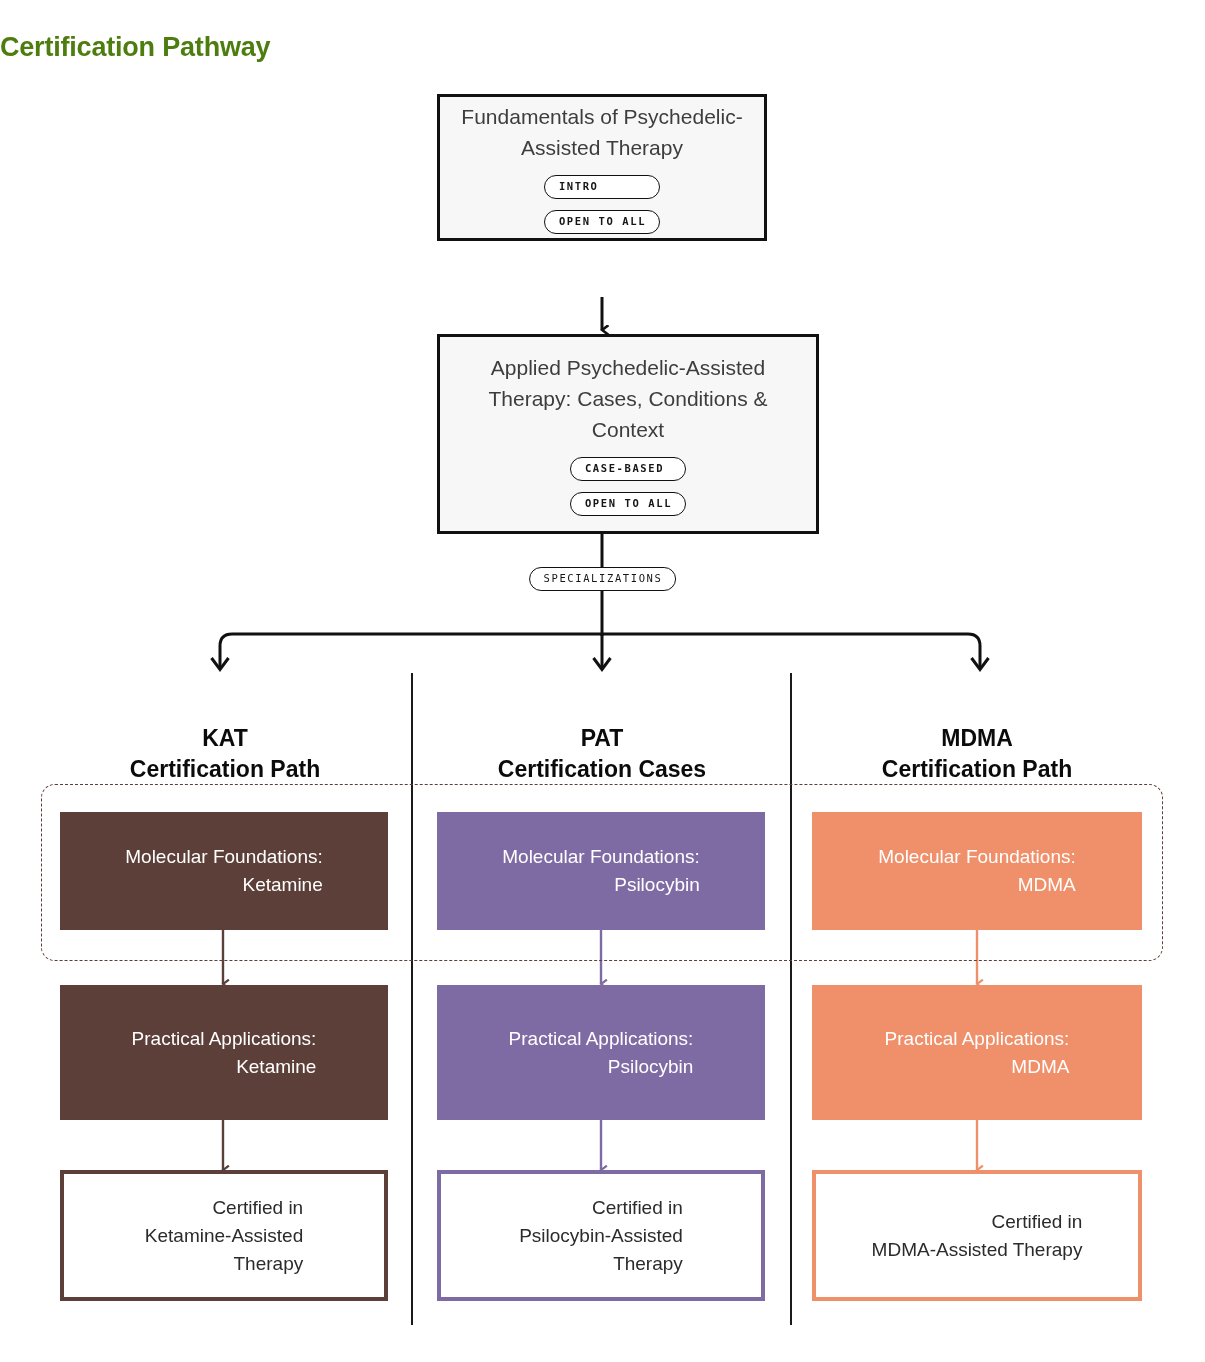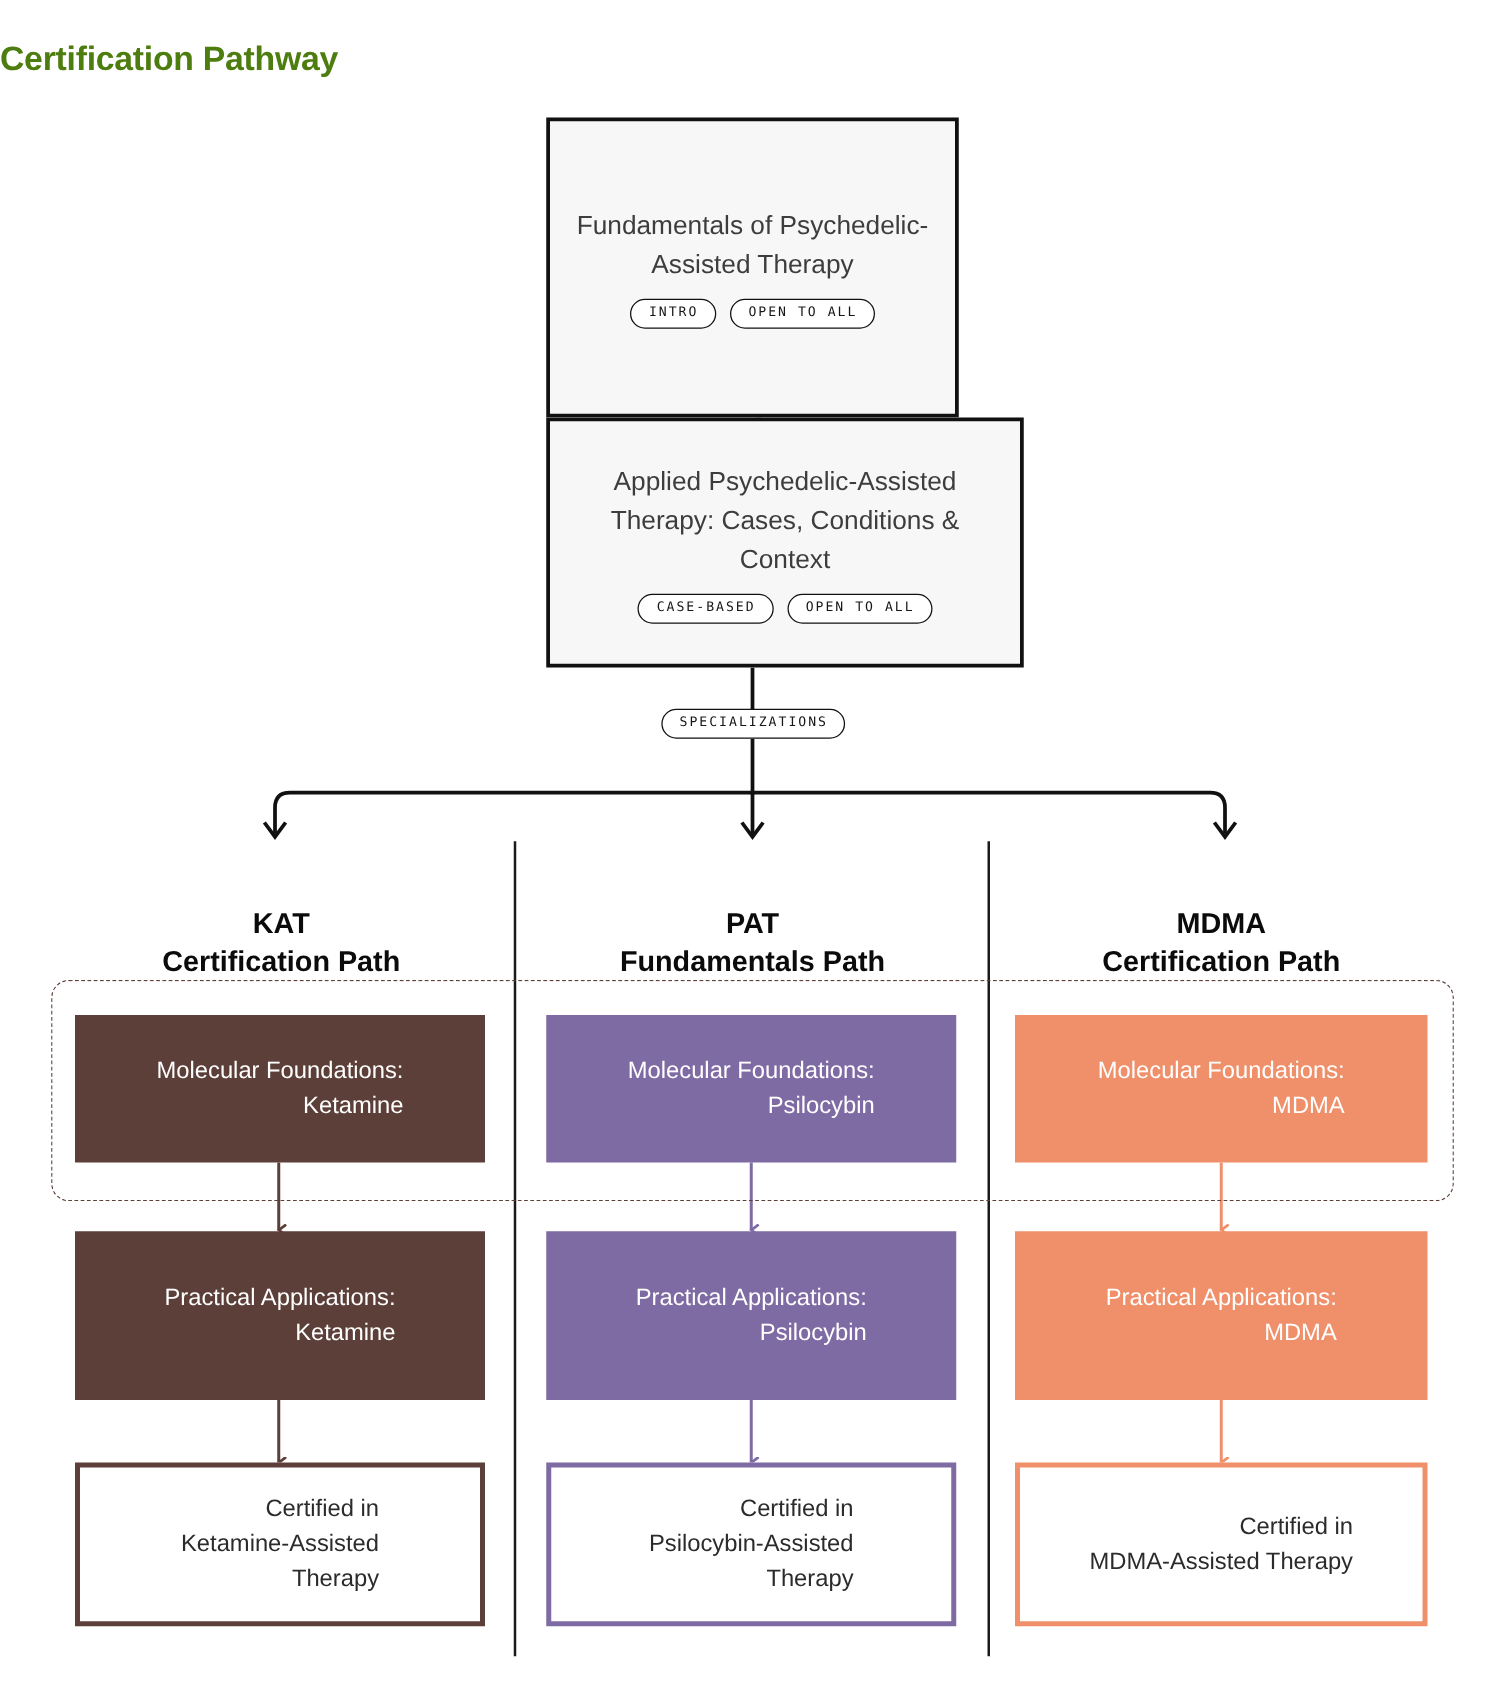"Fundamentals of Psychedelic-Assisted" div.core-box { height: 240px -> 147px }
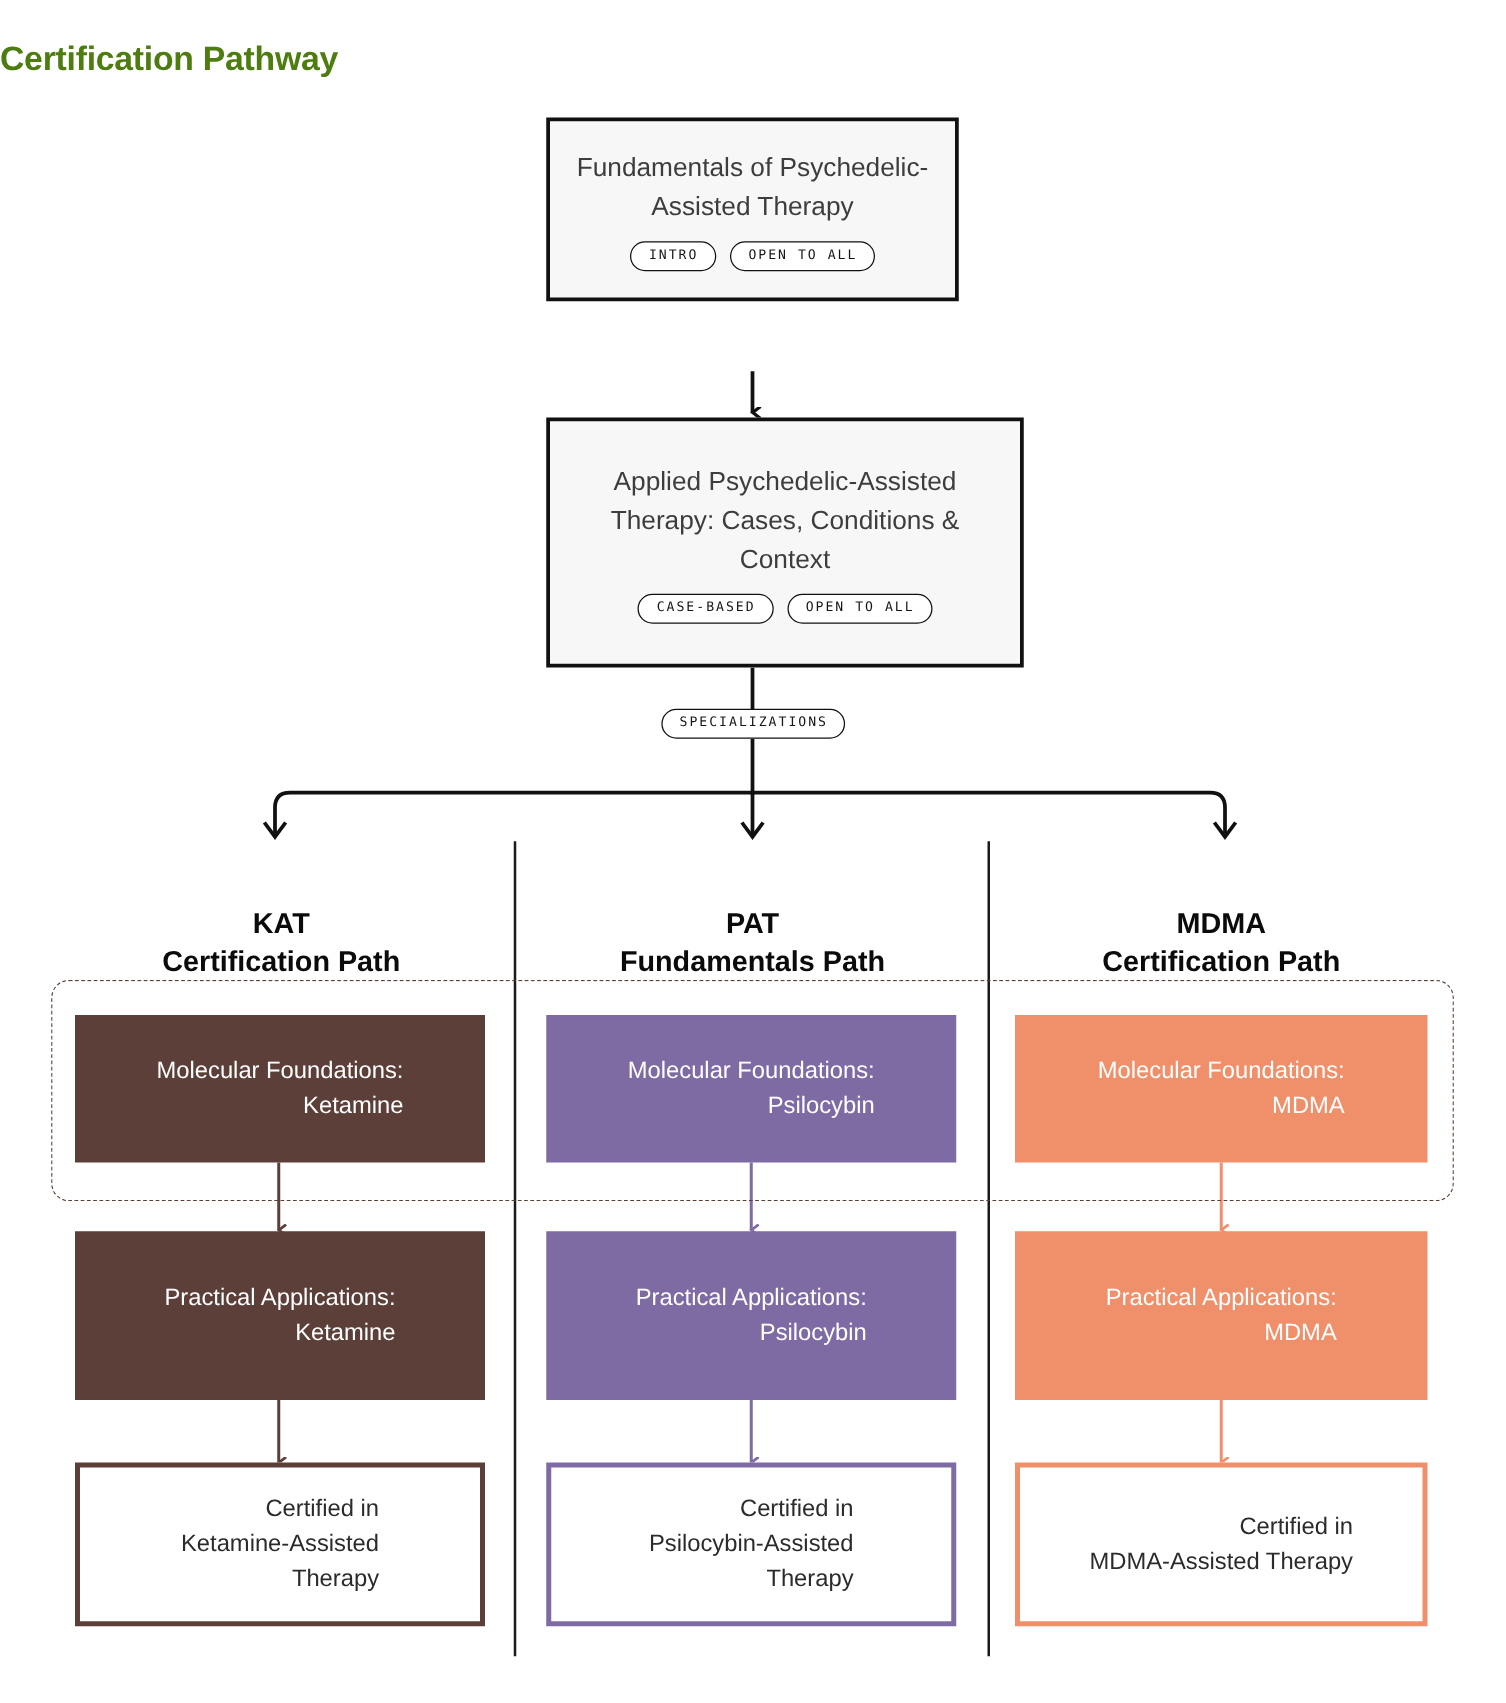"INTRO" .pill-row { flex-direction: none -> column; font-weight: none -> bold }
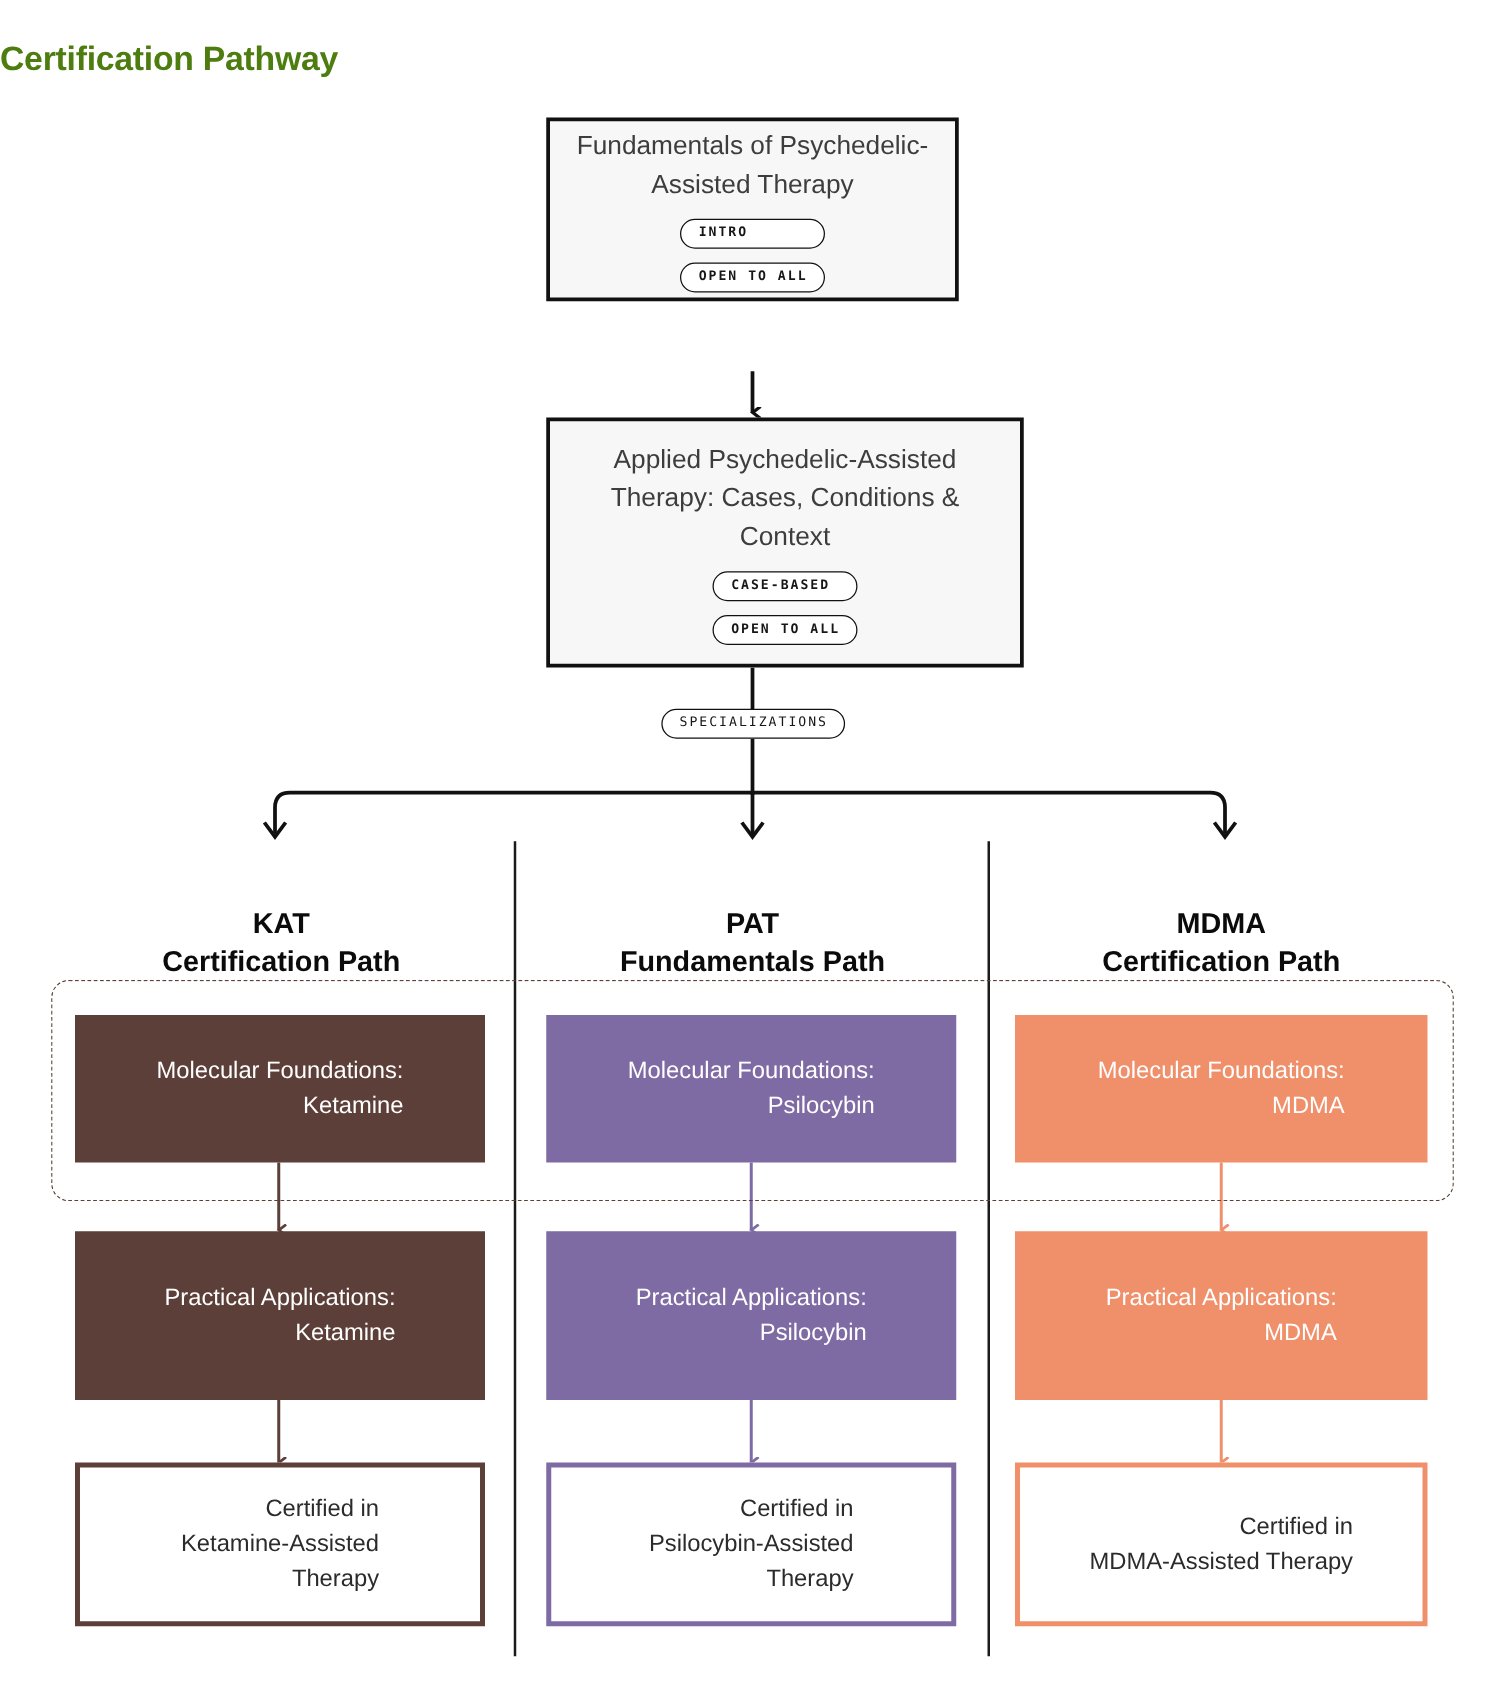"PAT" div.col-heading { text: Fundamentals Path -> Certification Cases }
